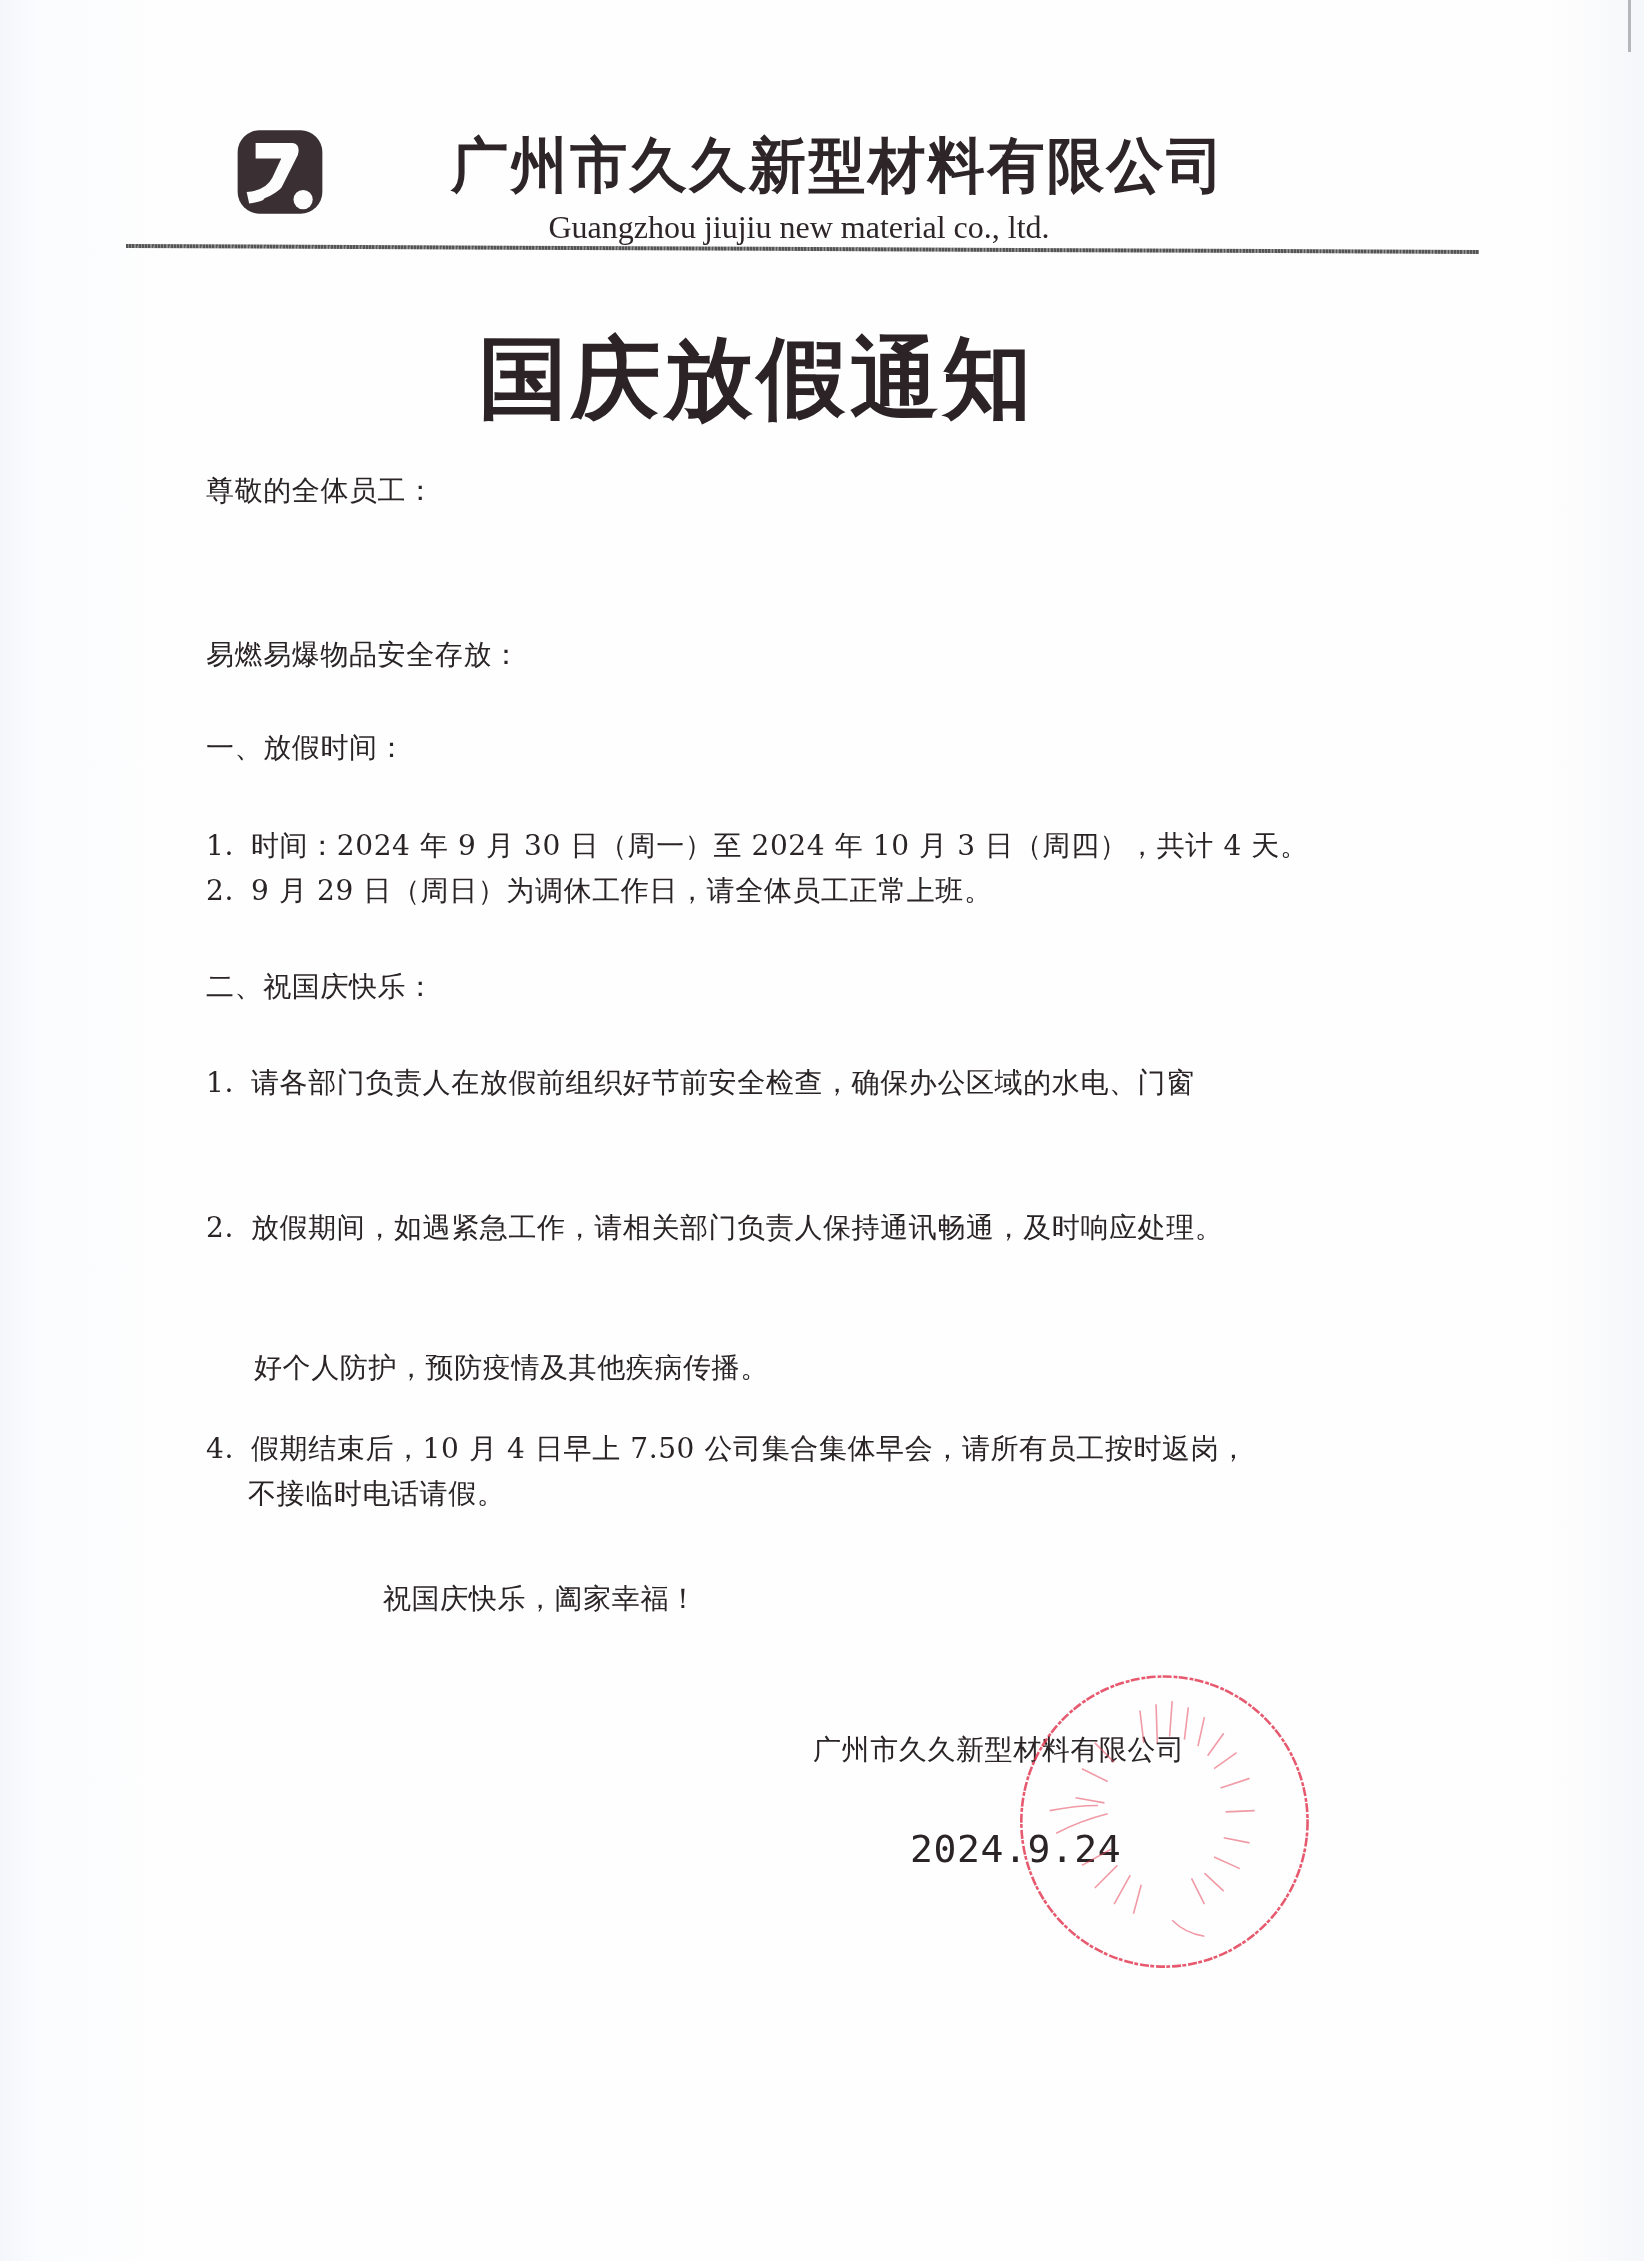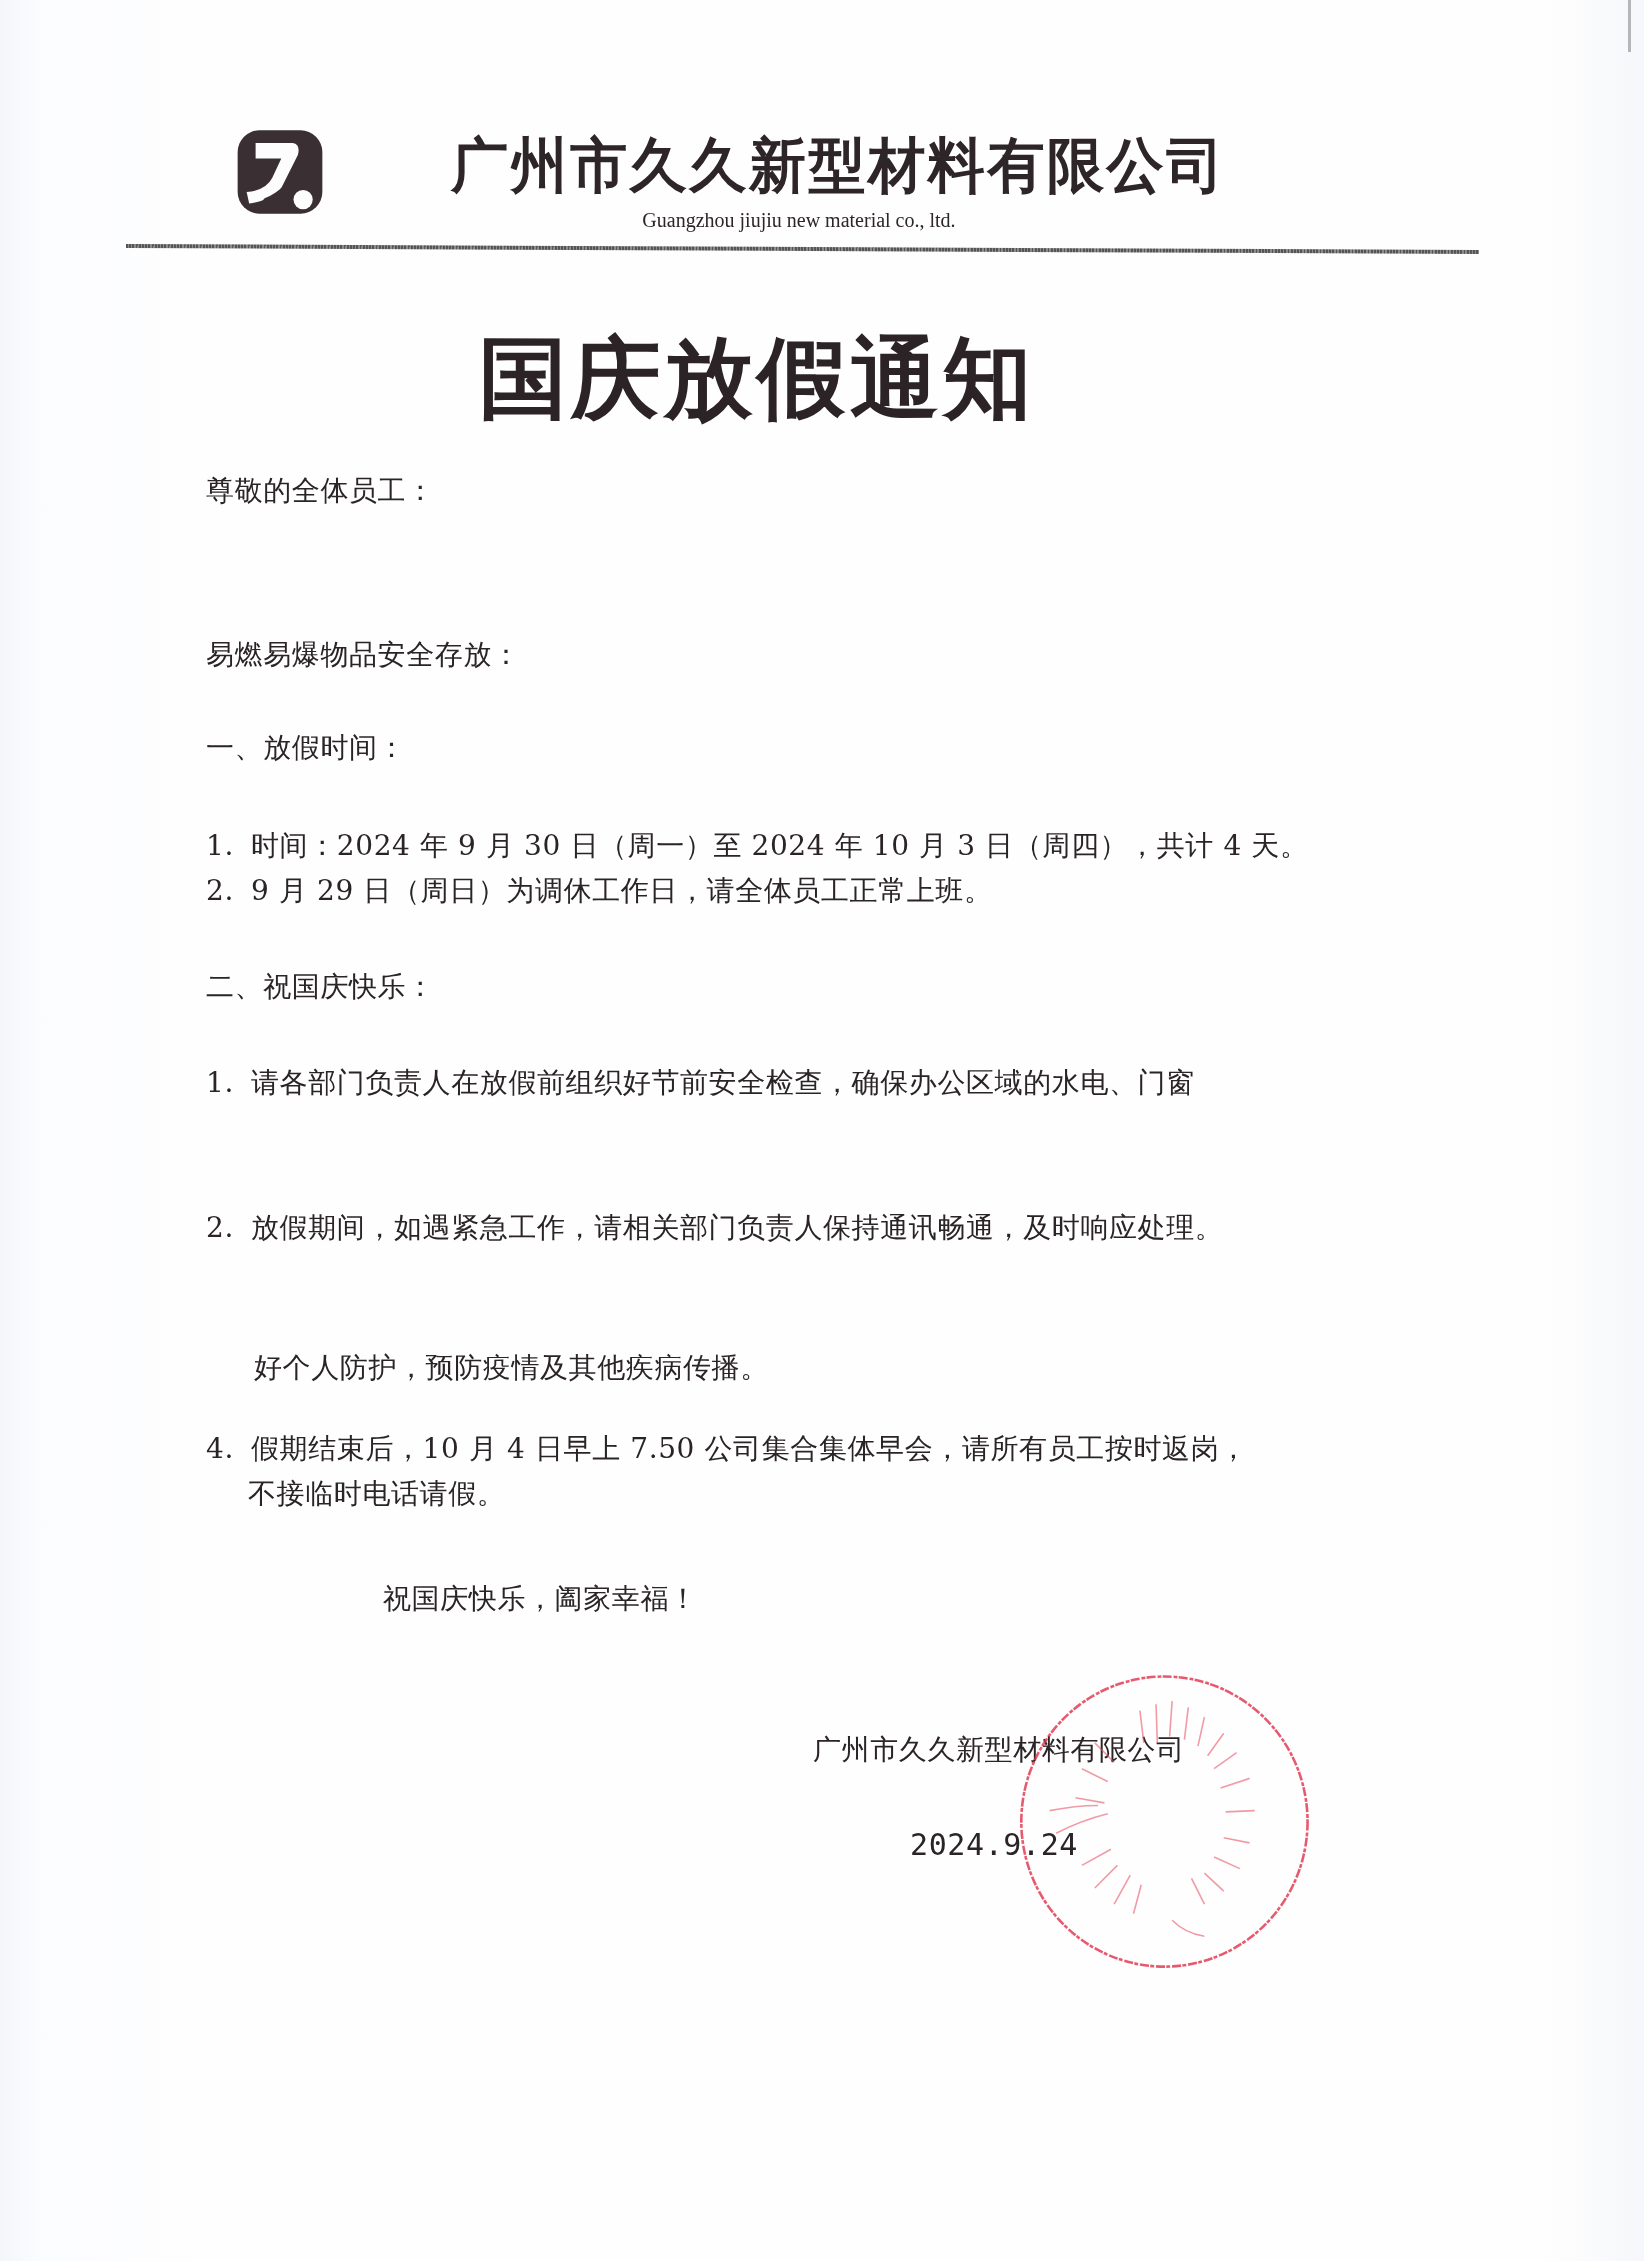"Guangzhou jiujiu new material co.," .company-en { font-size: 20px -> 32px }
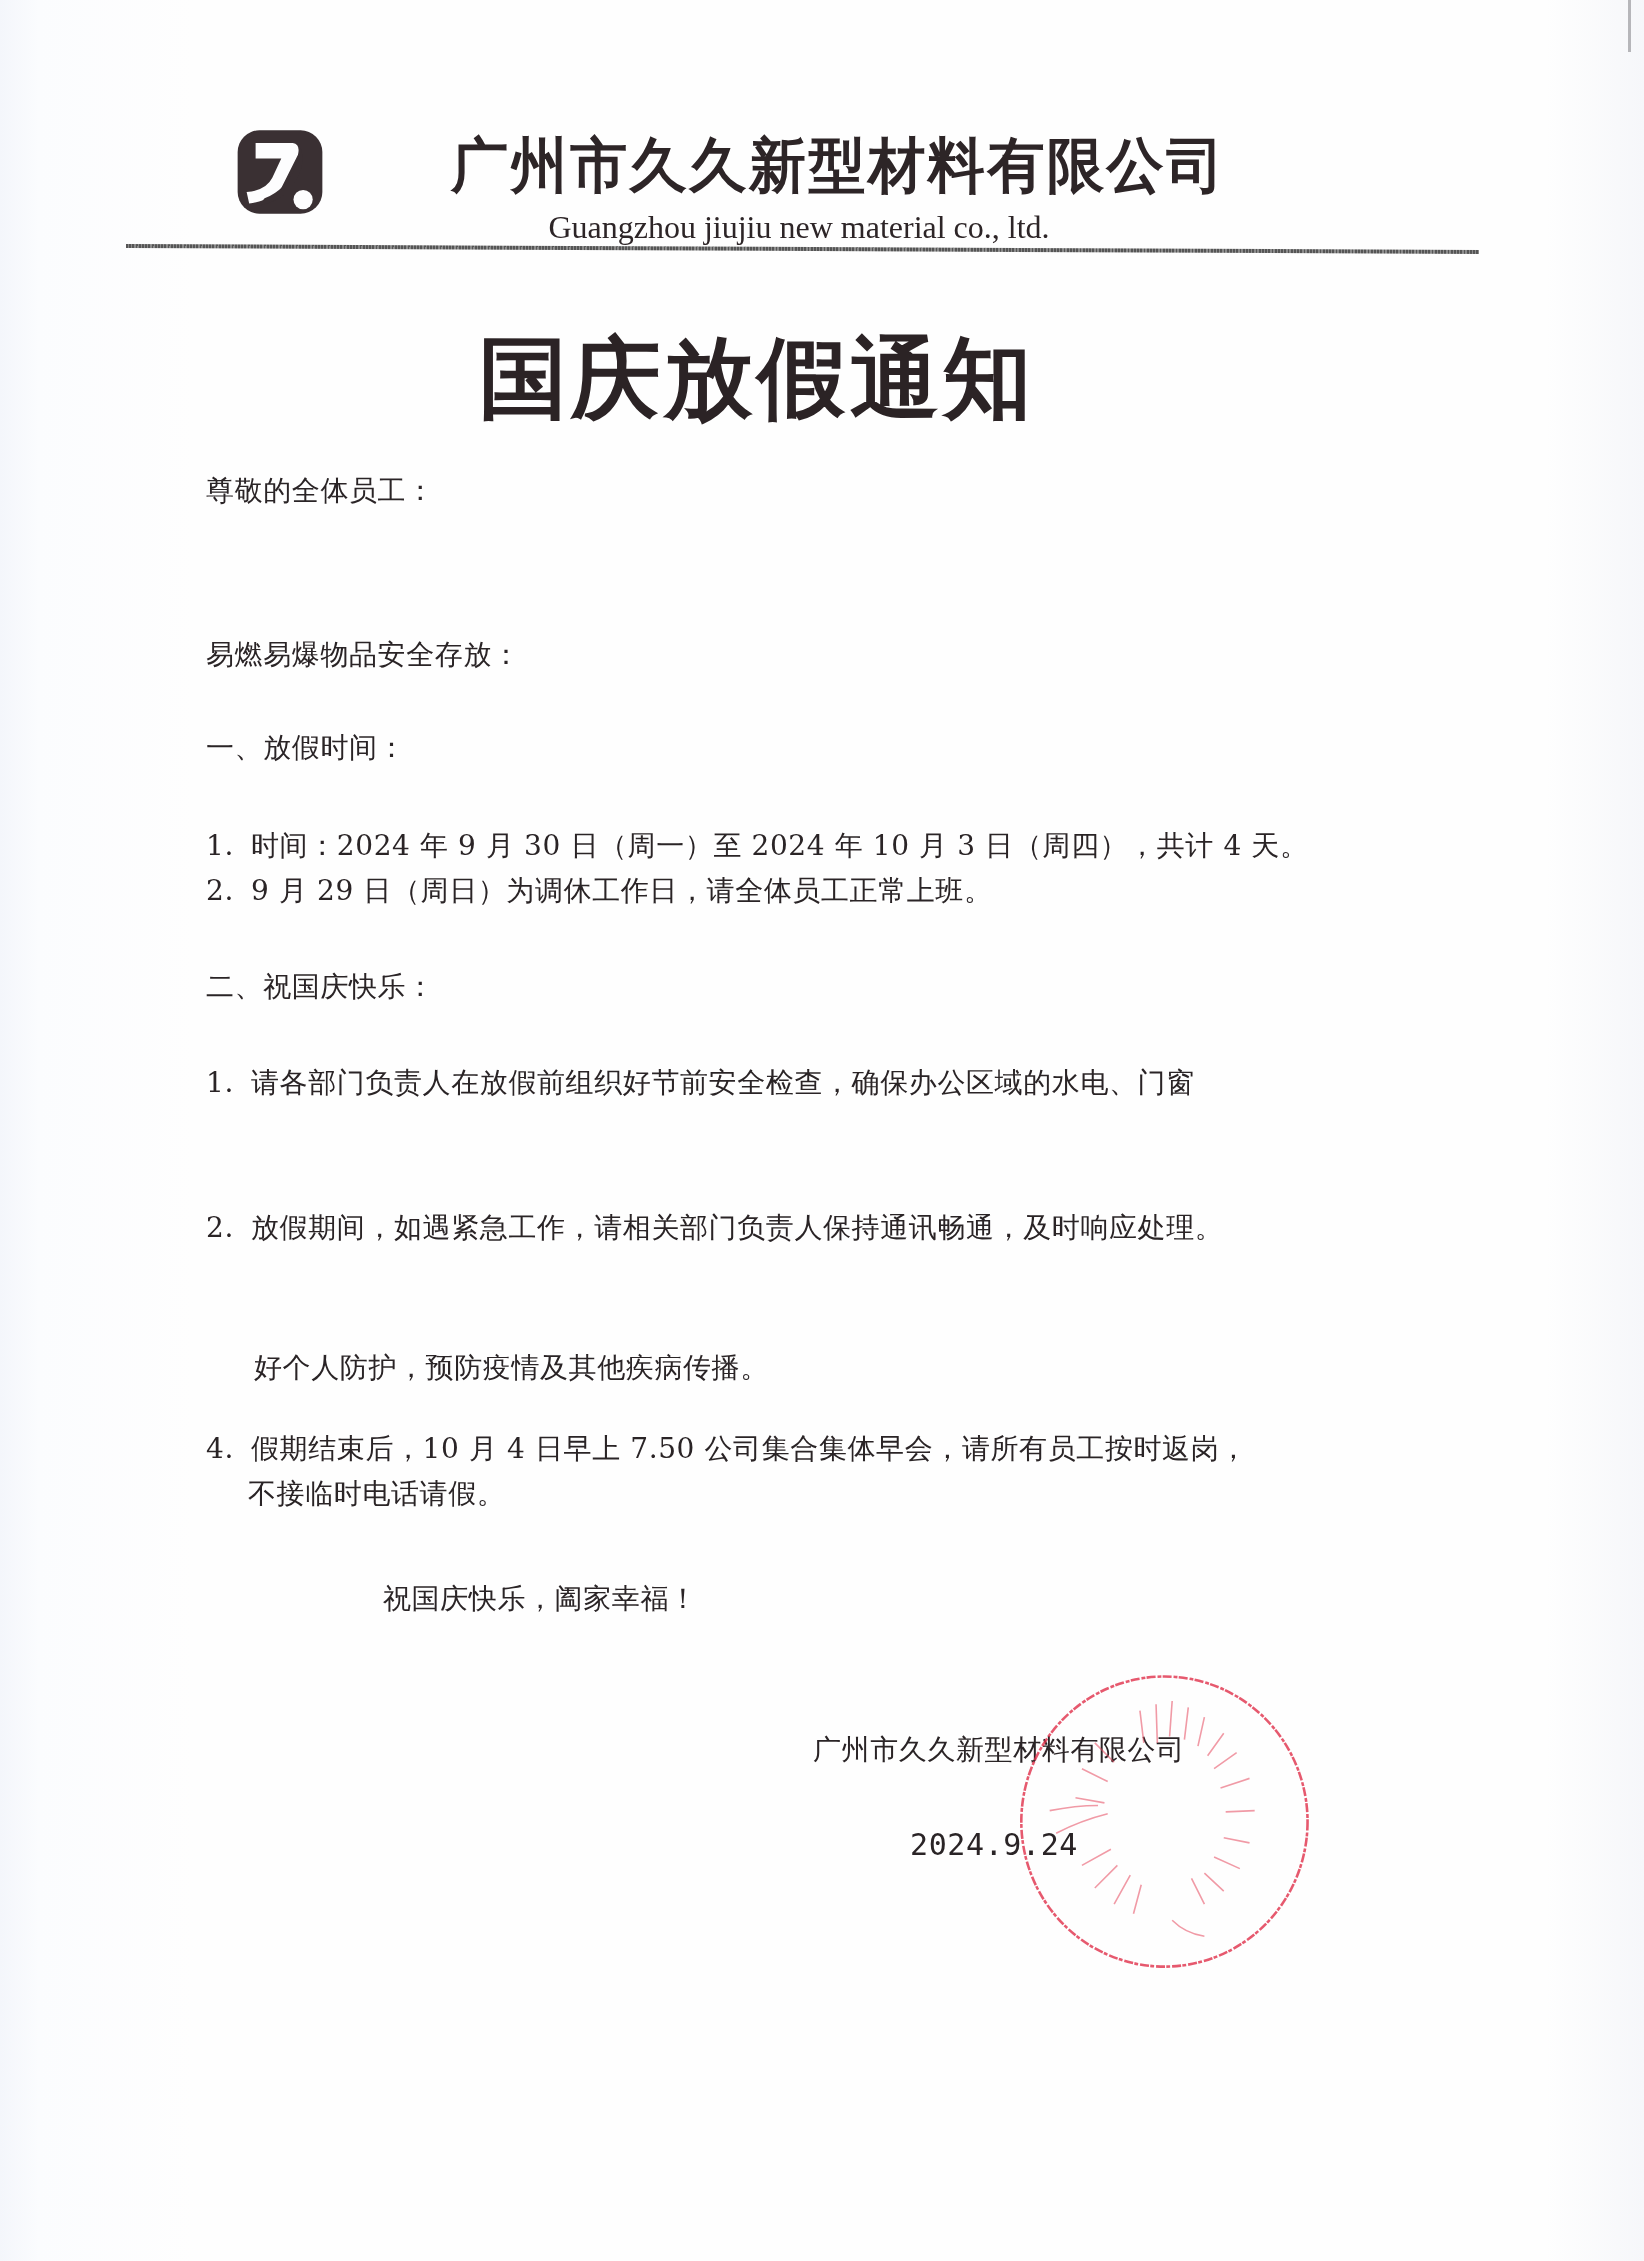"2024.9.24" div.line { font-size: 30px -> 38px }
